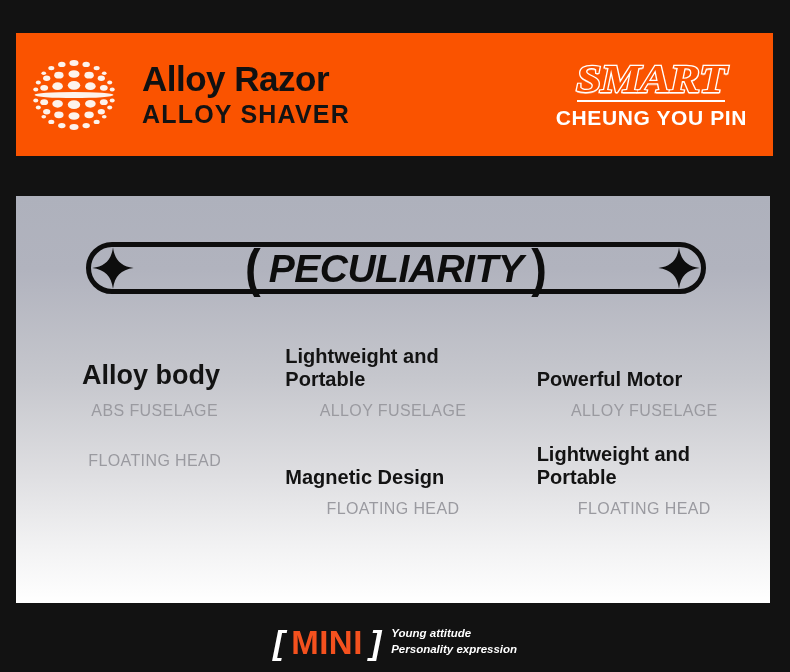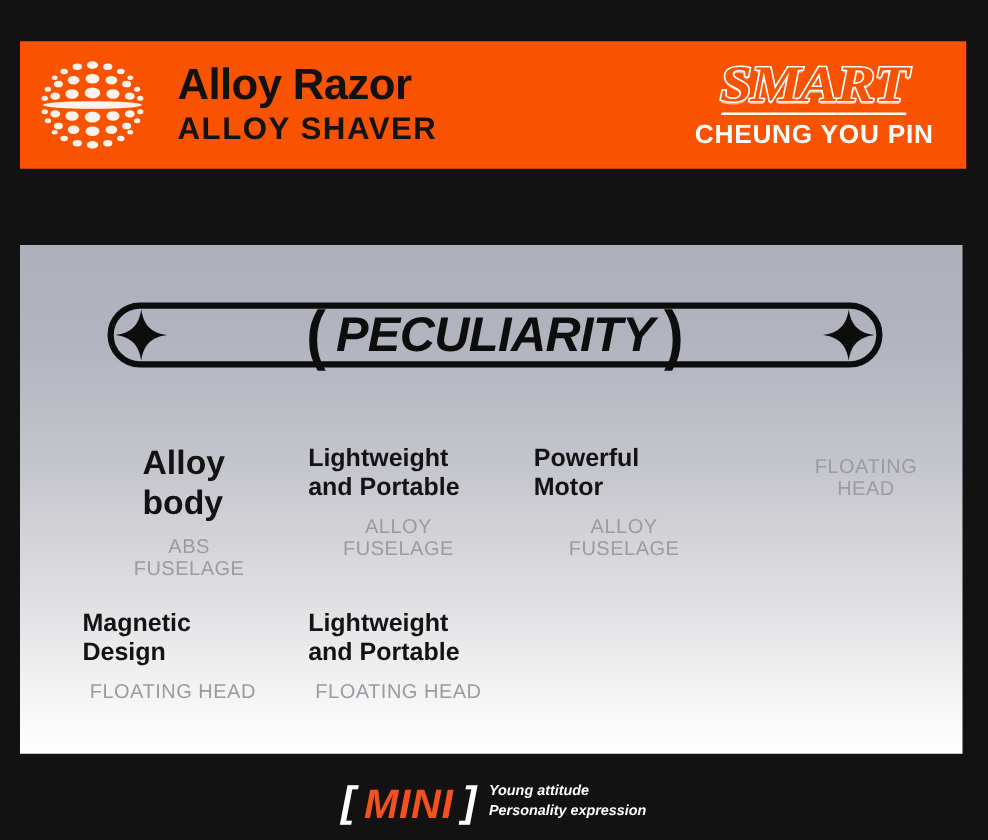"Alloy Razor" .header { height: 102px -> 123px }
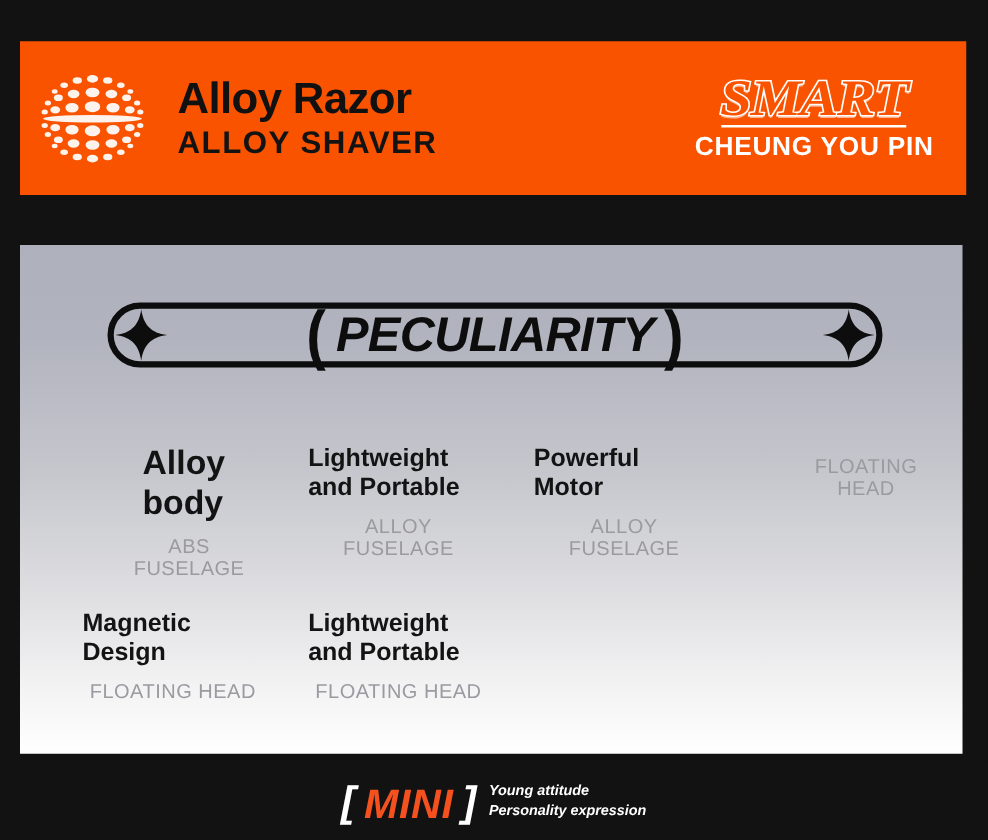"Alloy body" .features { grid-template-columns: repeat(4,1fr) -> repeat(3,1fr); padding-left: 32px -> none; top: 159px -> 148px }
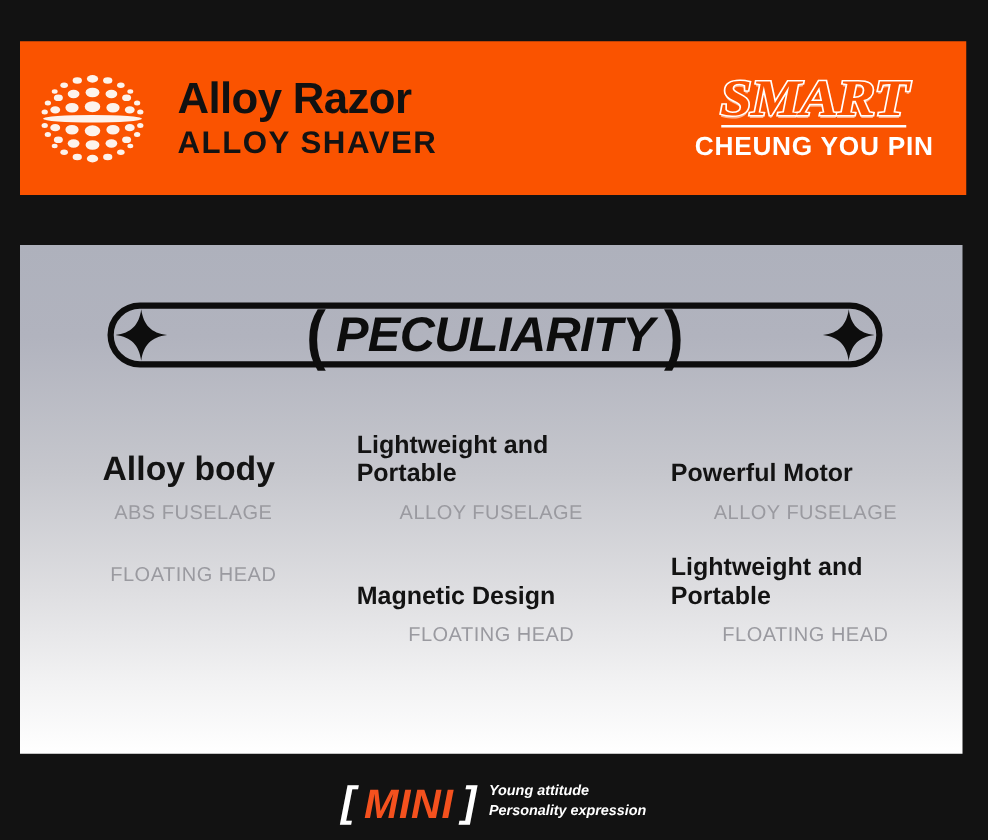"MINI" .mini-word { font-style: italic -> none }
